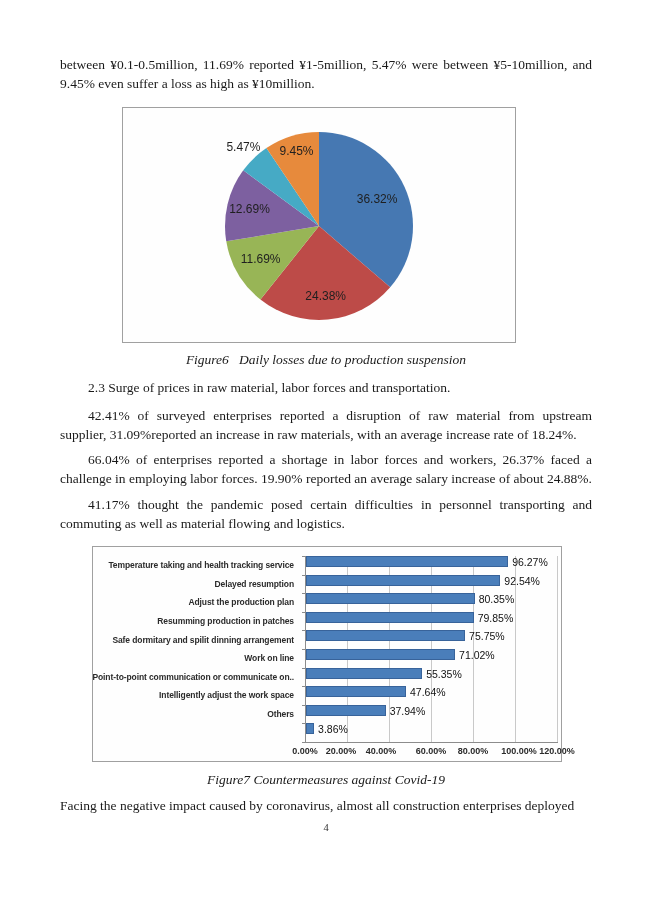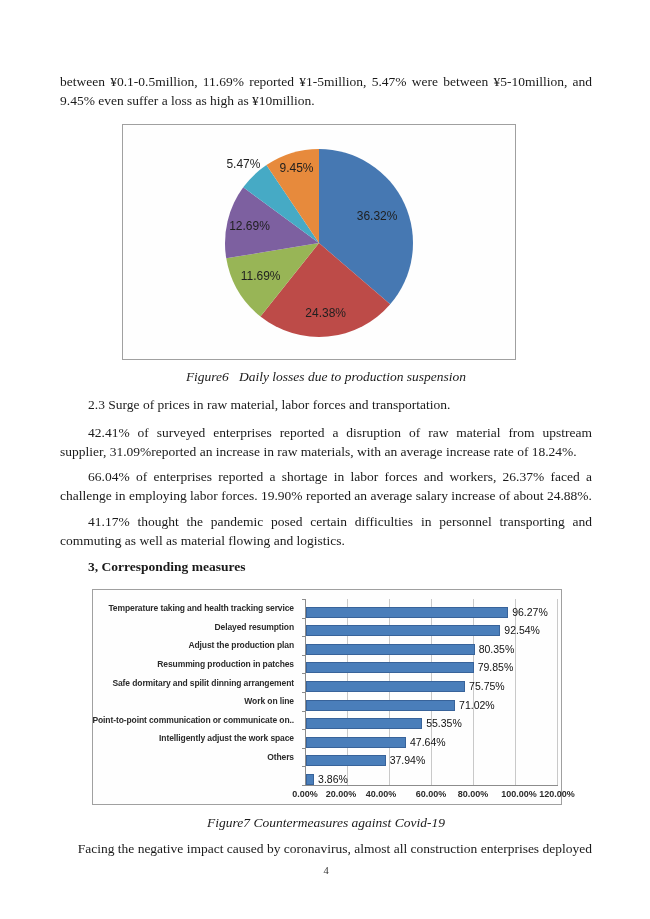"between ¥0.1-0.5million, 11.69% reported" .p1 { padding-top: 72px -> 55px }
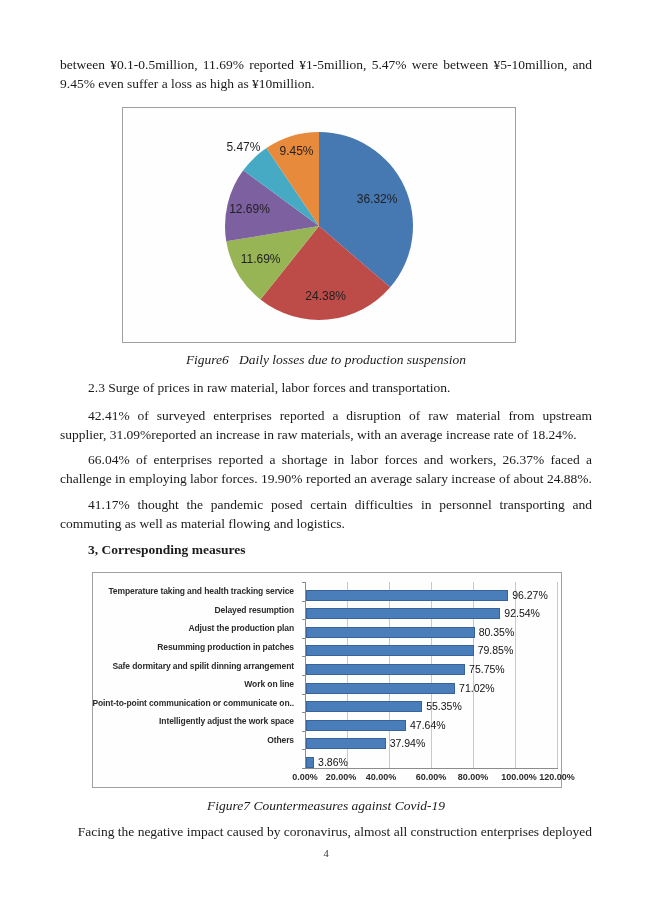"3, Corresponding measures" p.heading { html: <p>3, Corresponding measures</p> -> none }
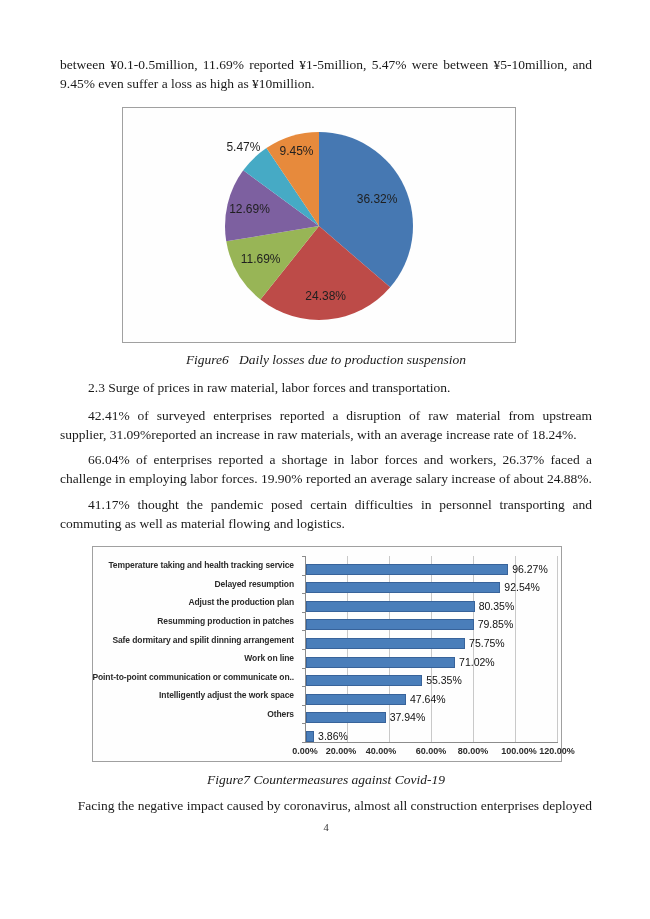"96.27%" .bc-row { align-items: flex-end -> flex-start }
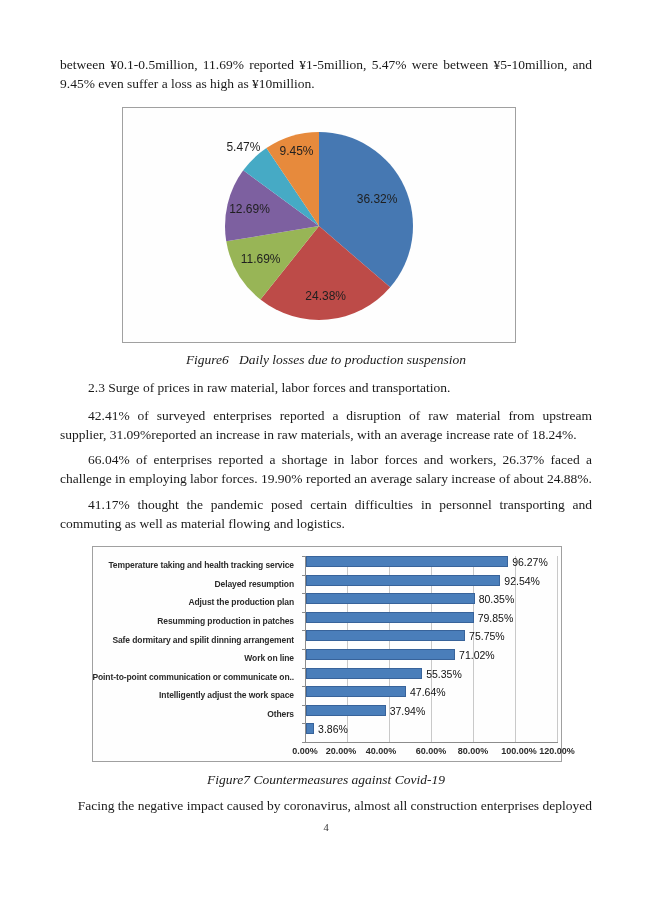"Facing the negative impact caused" .p6 { text-align: right -> left }
